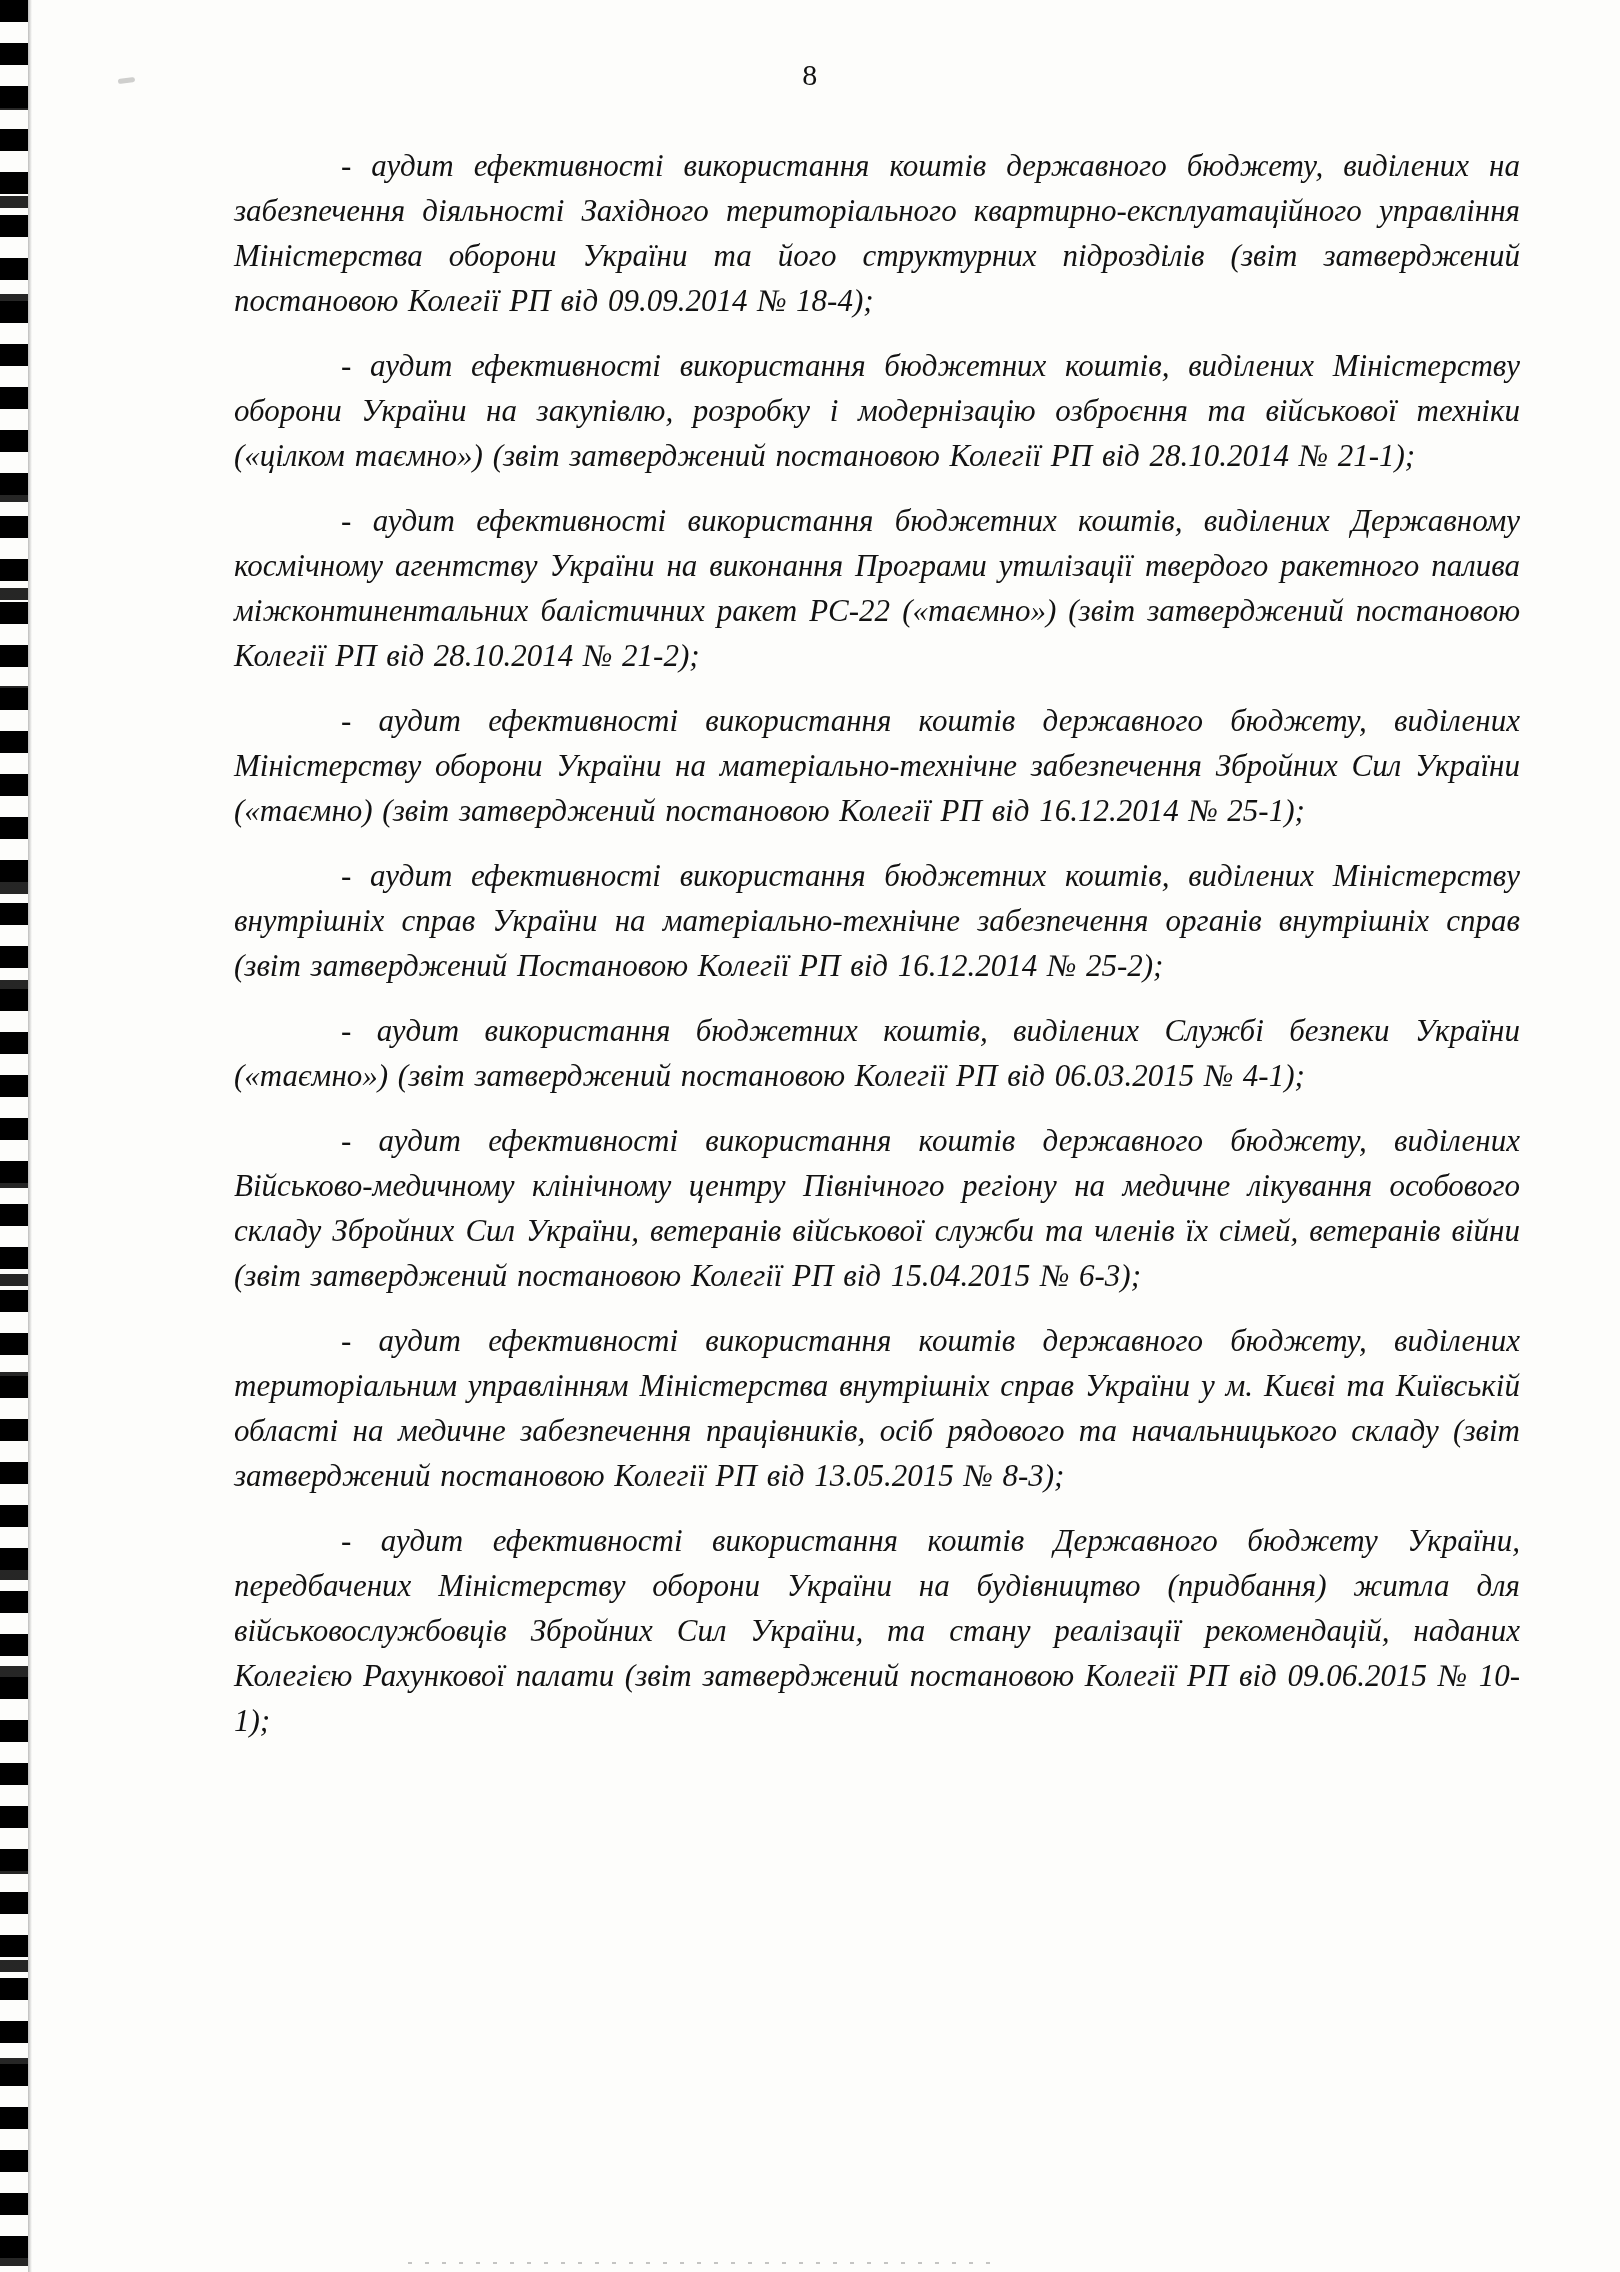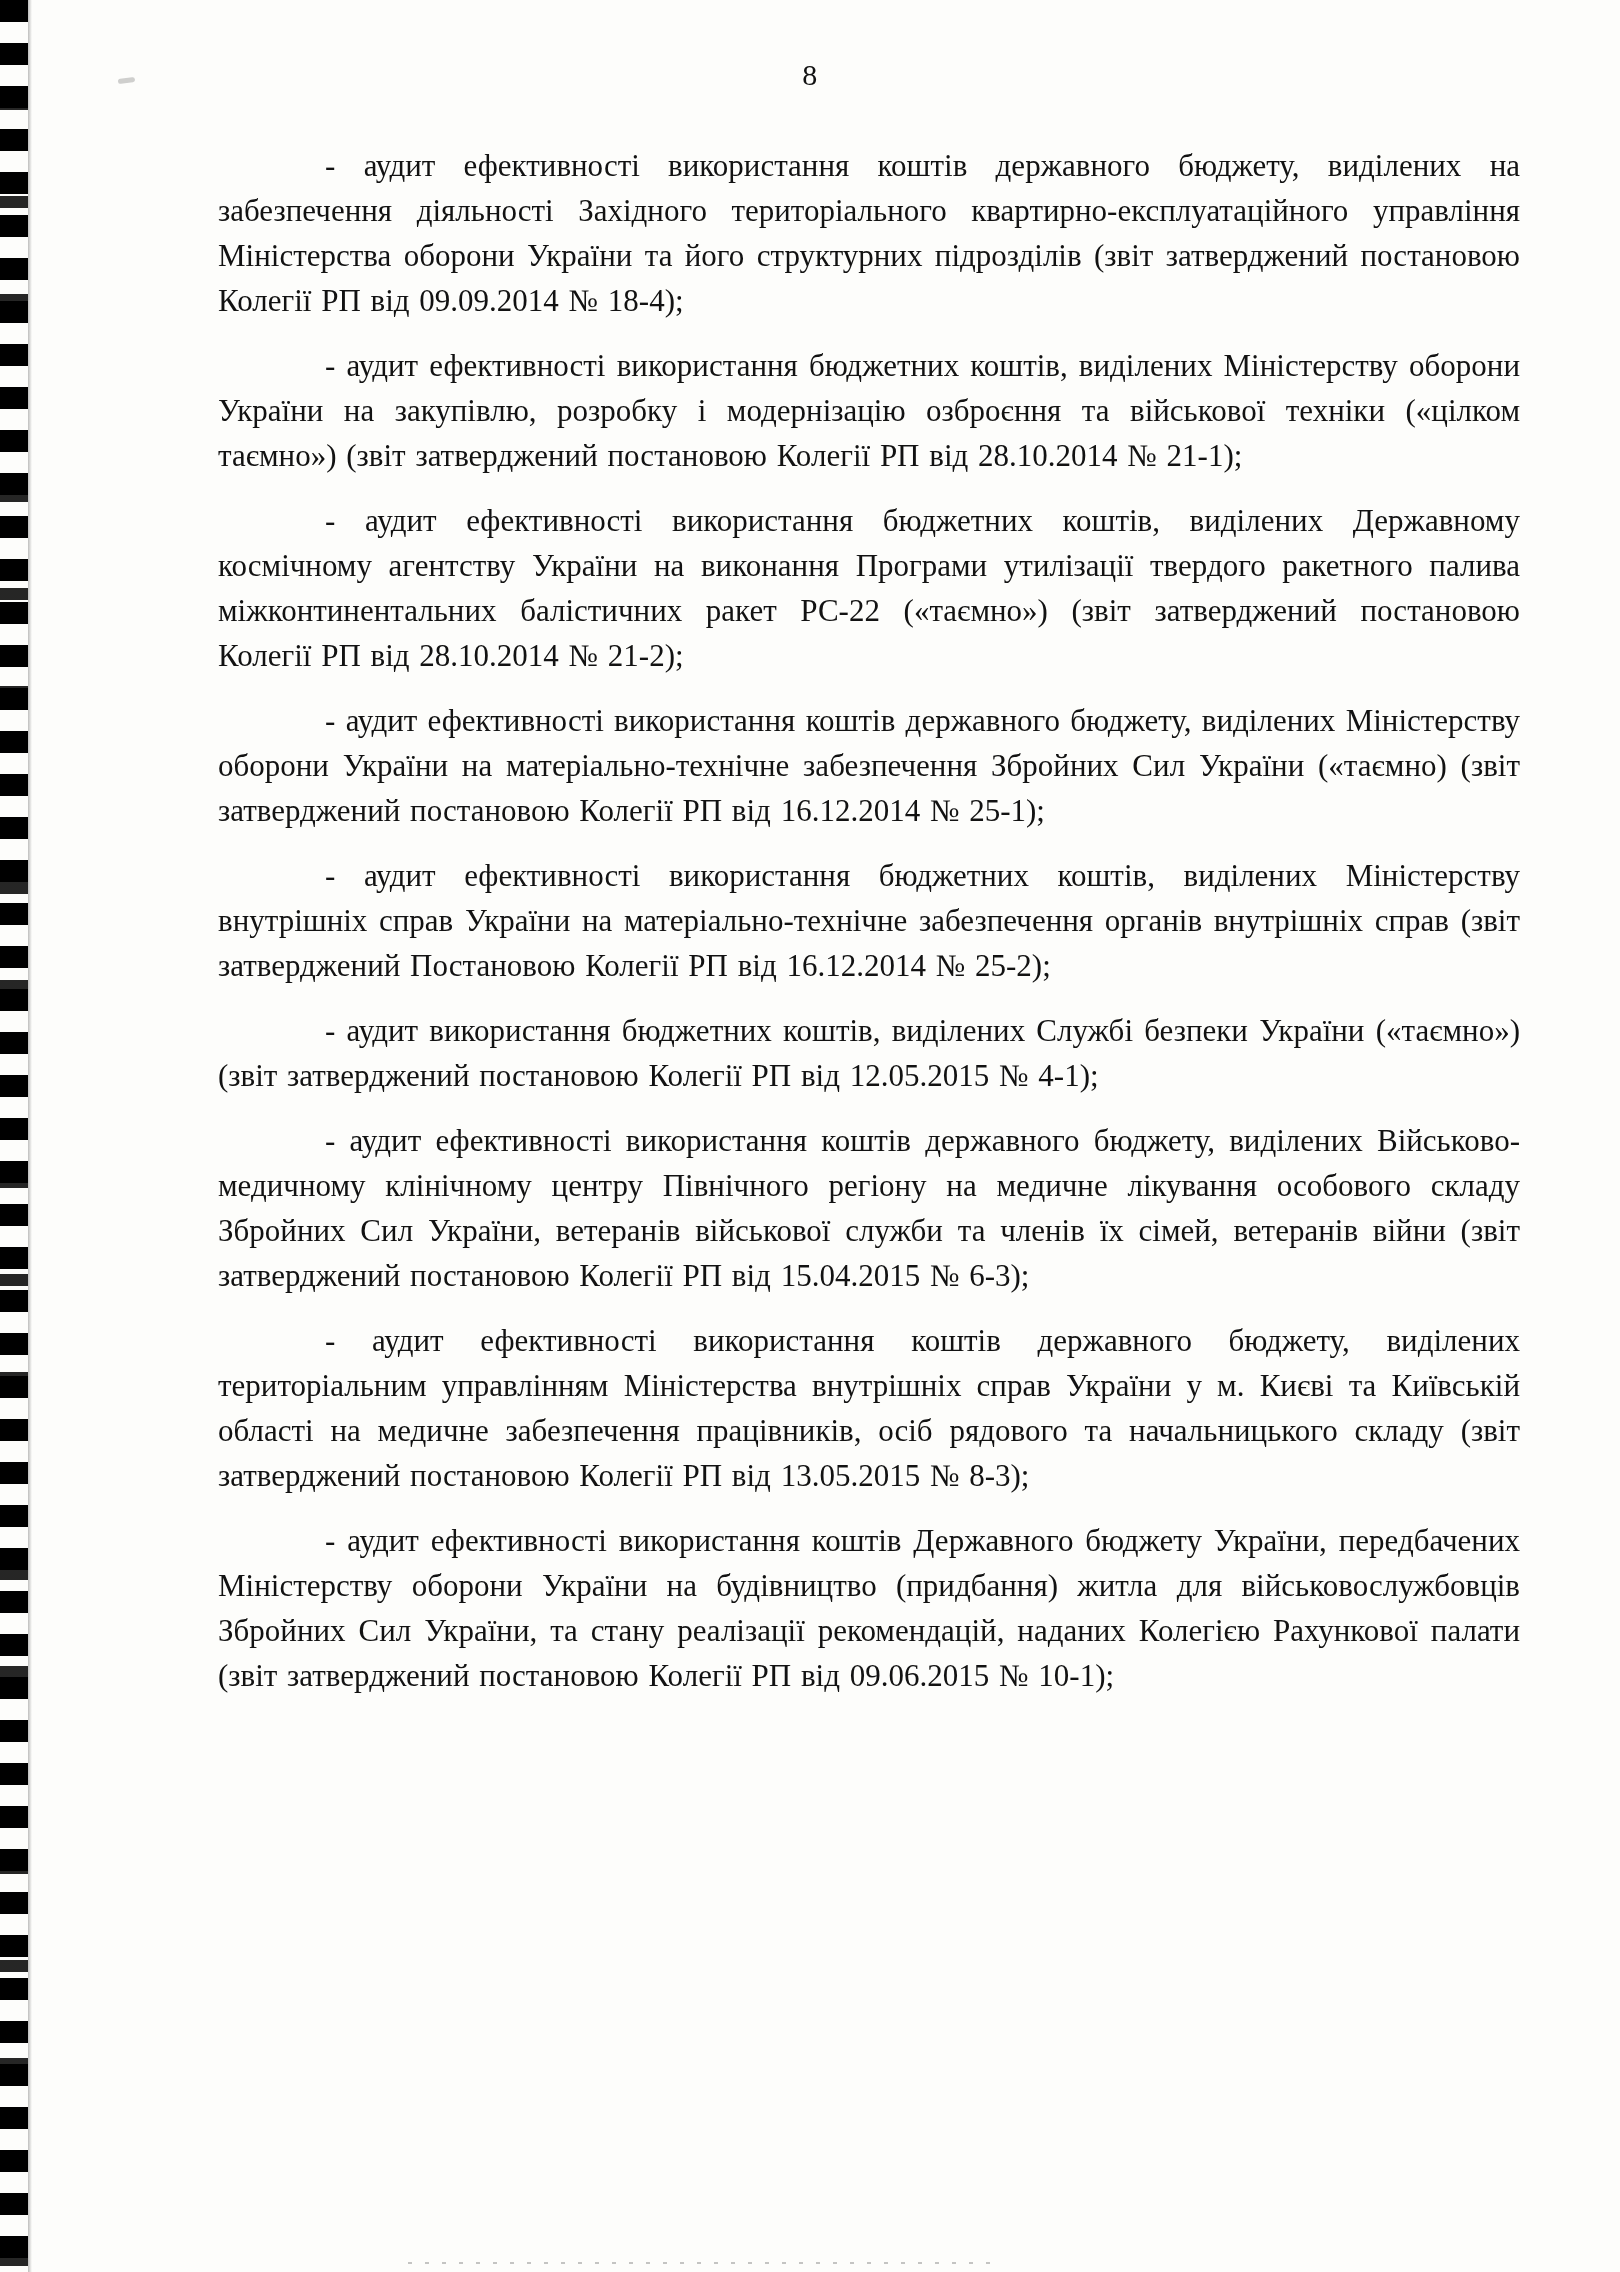"- аудит ефективності використання коштів" .para { font-style: none -> italic; margin: 0 0 20px 0 -> 0 0 20px 16px }
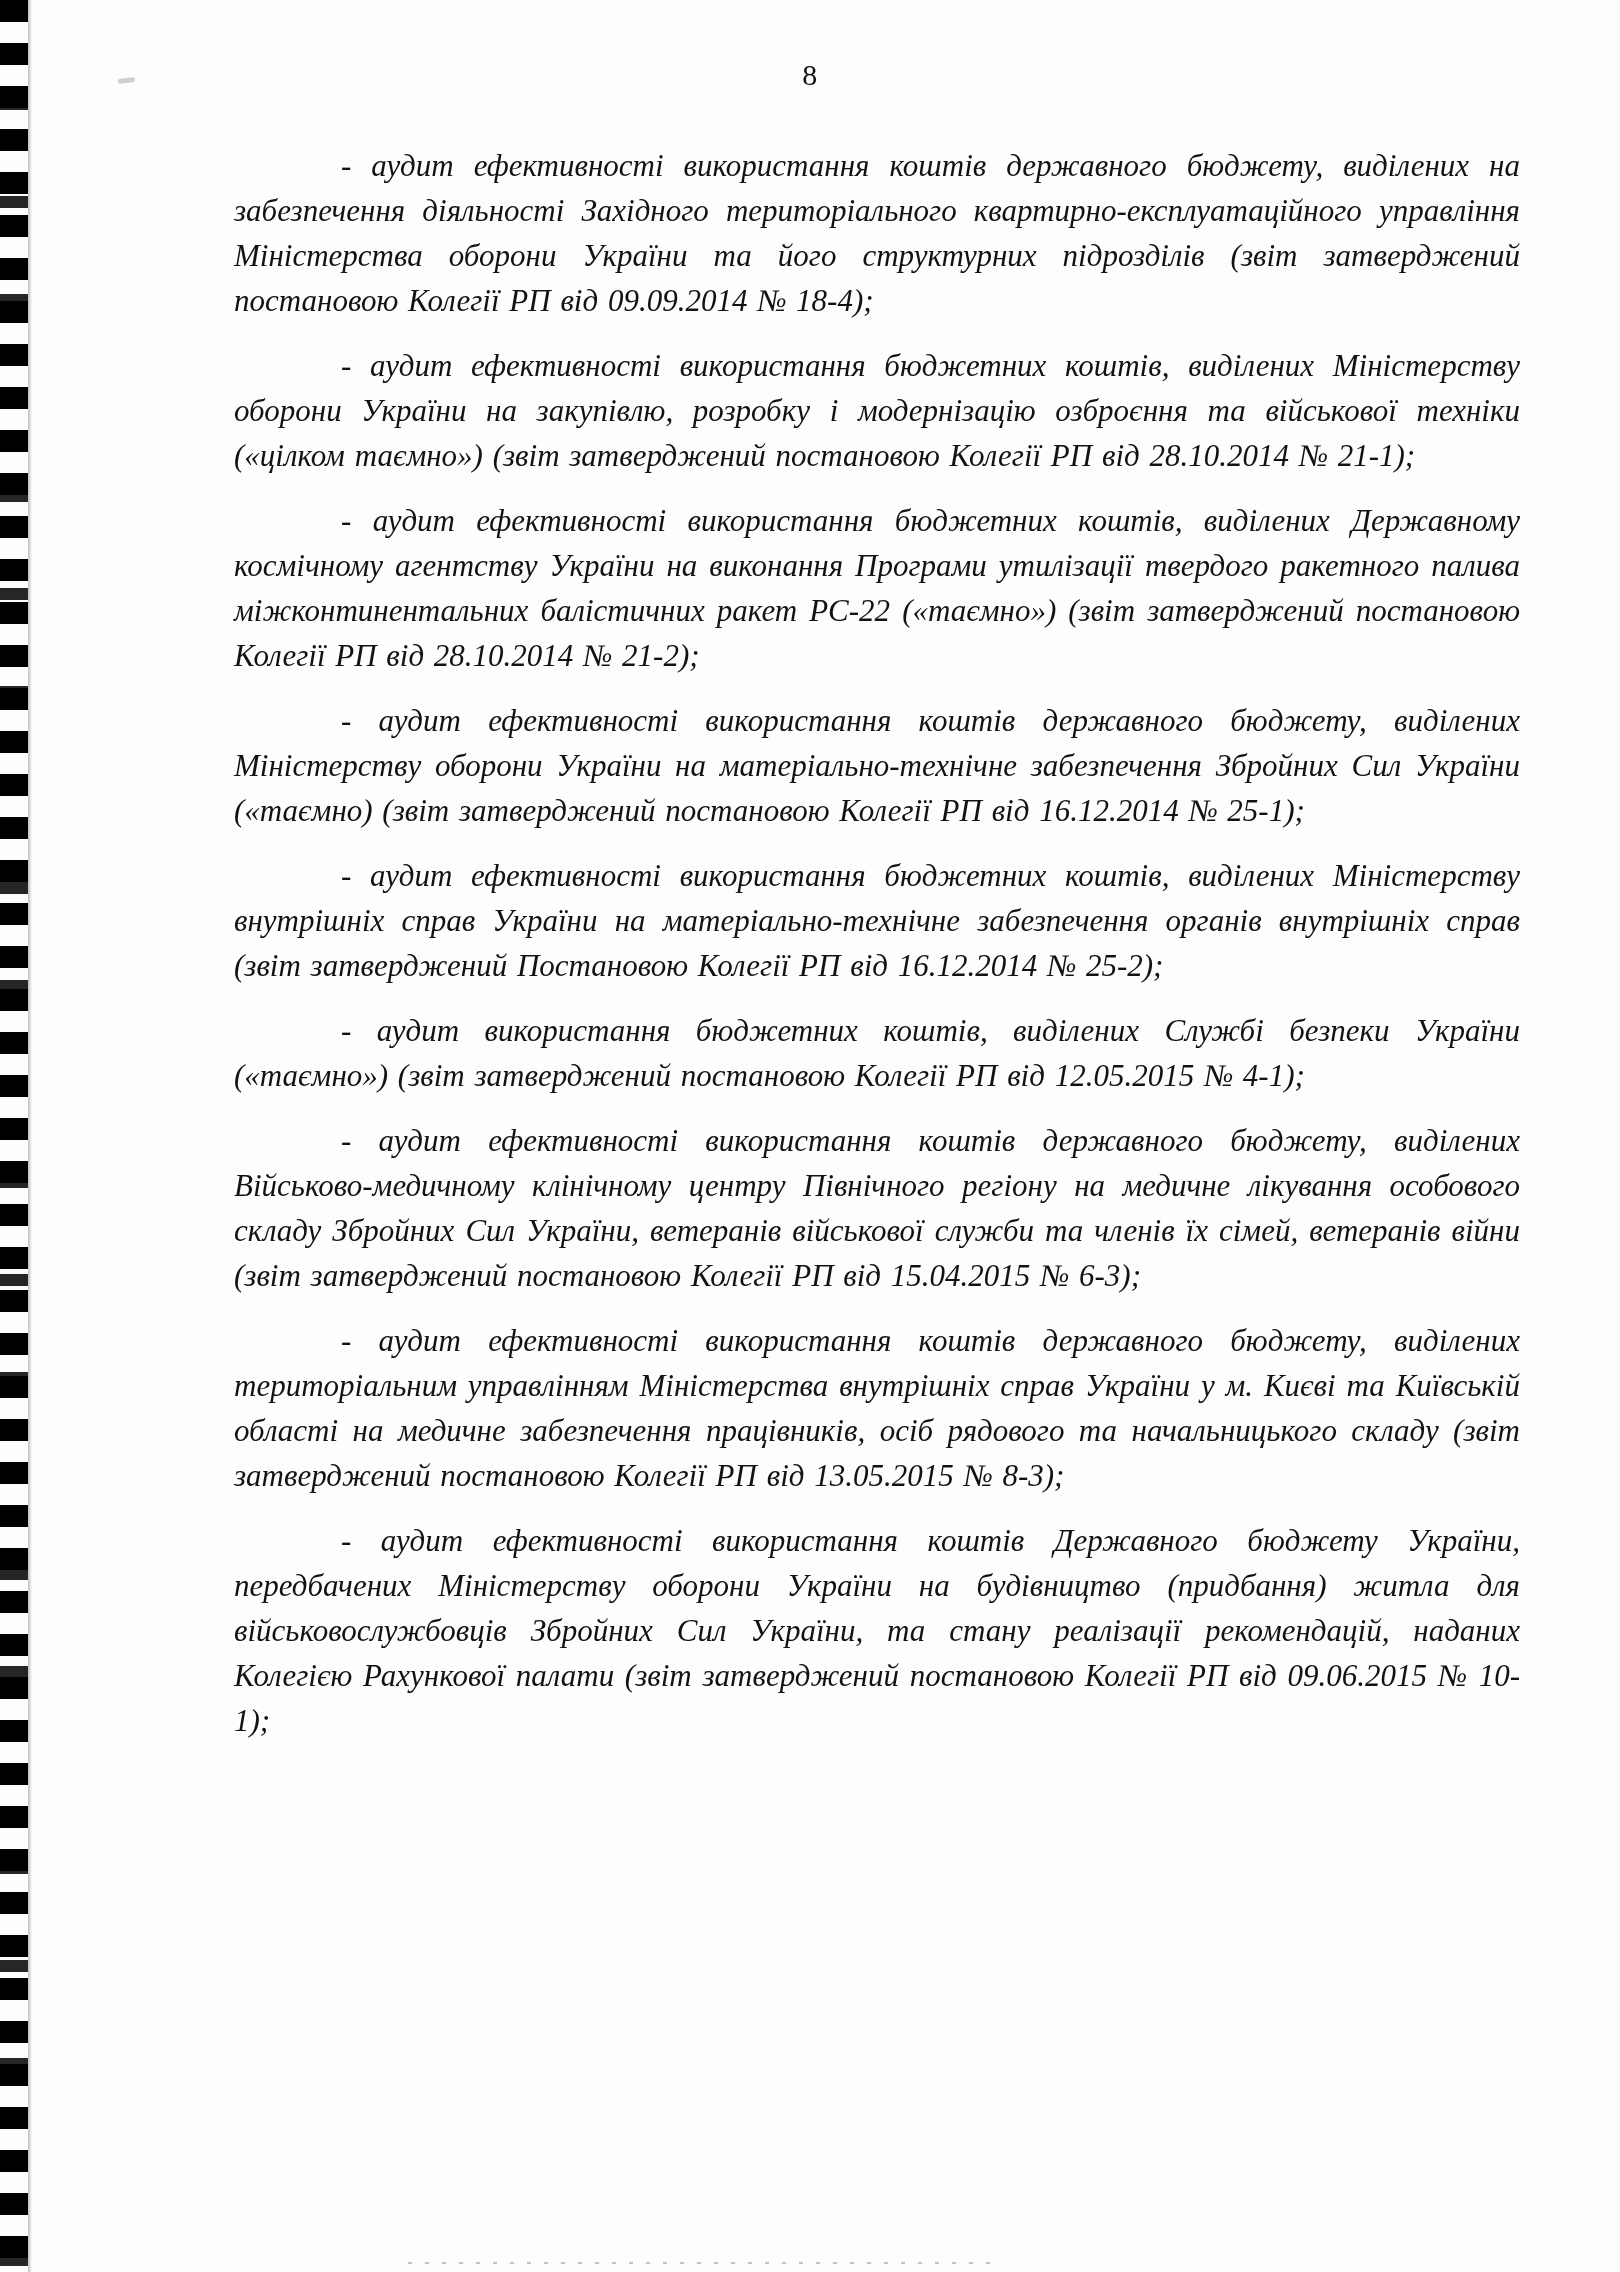"- аудит використання бюджетних коштів," p.para { text: 12.05.2015 -> 06.03.2015 }
